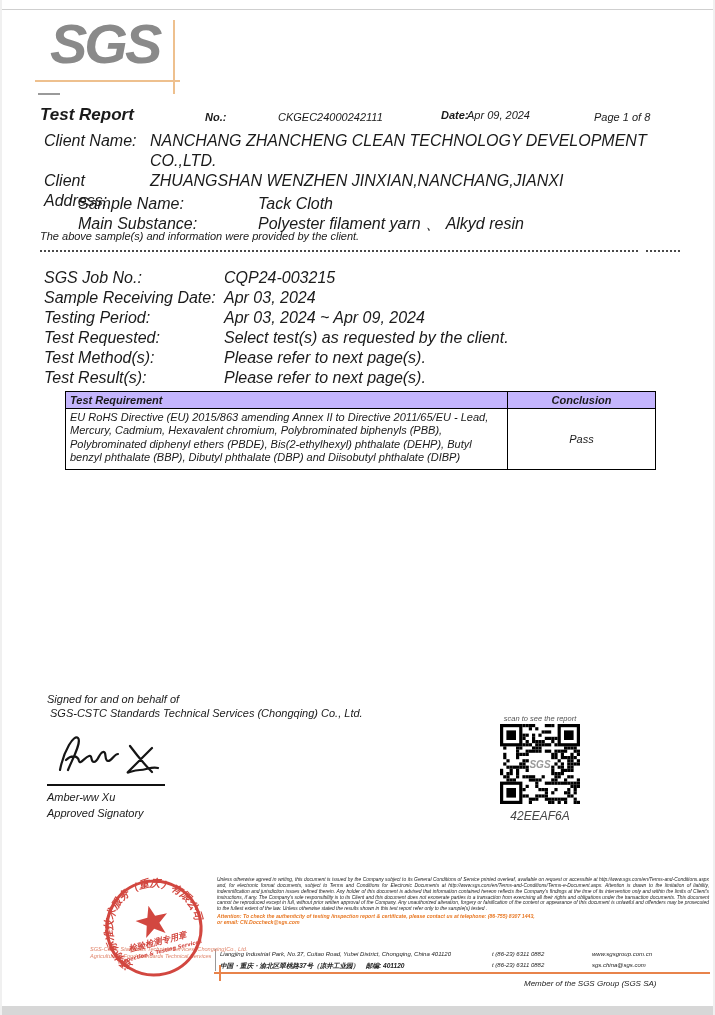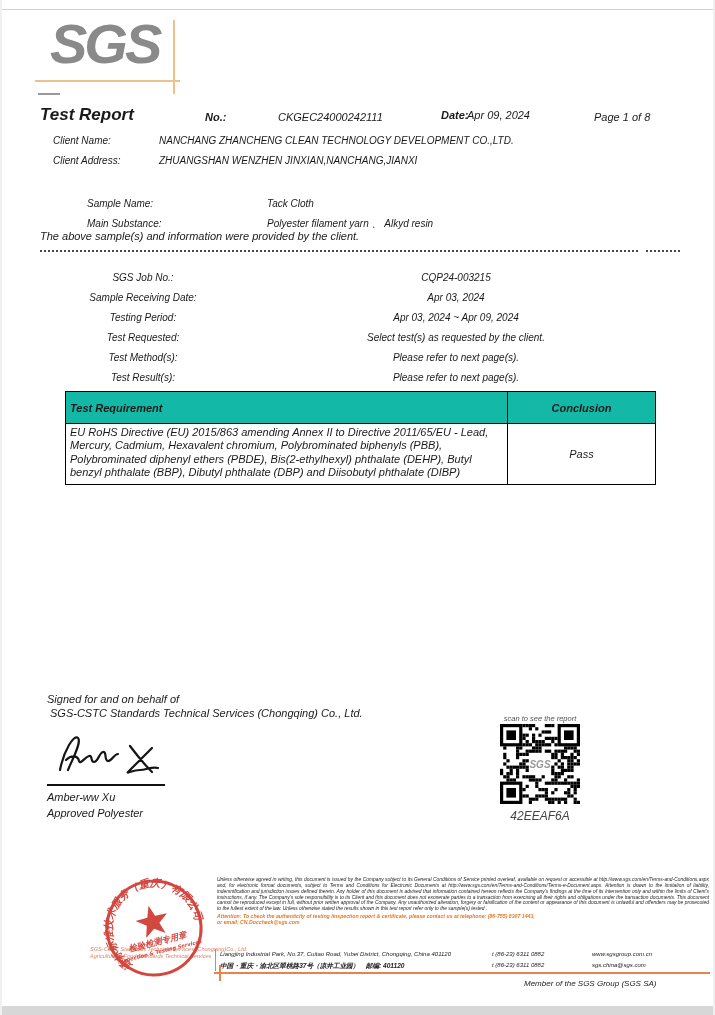"Client Name:" .kvblock { font-size: 10px -> 16px; left: 51px -> 42px }
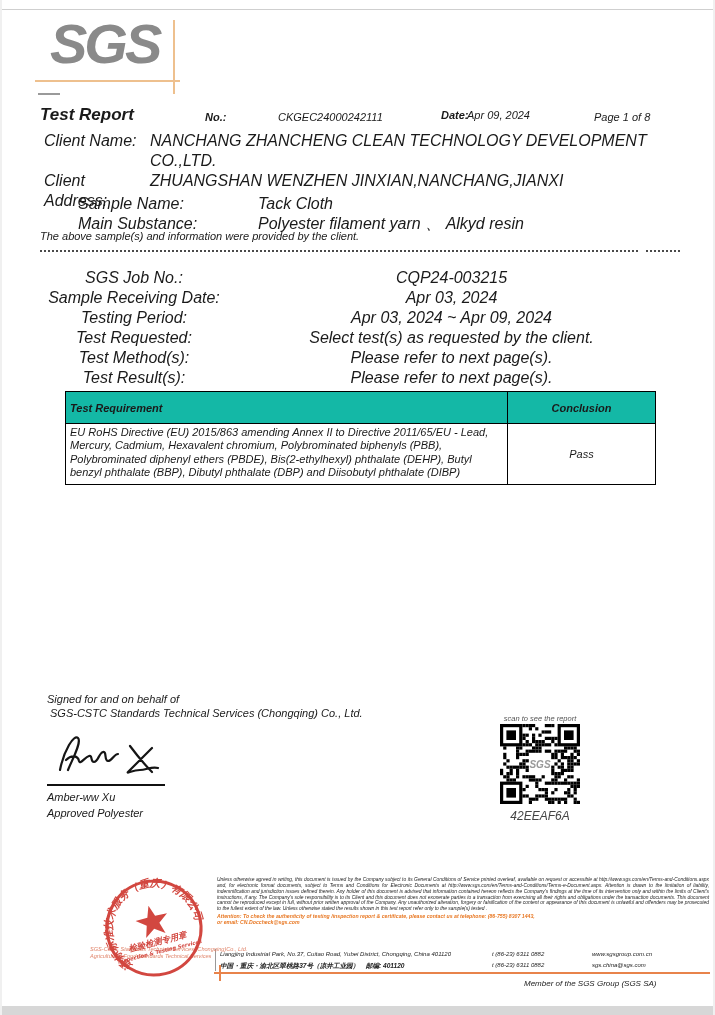"SGS Job No.:" div.kvblock { text-align: center -> none }
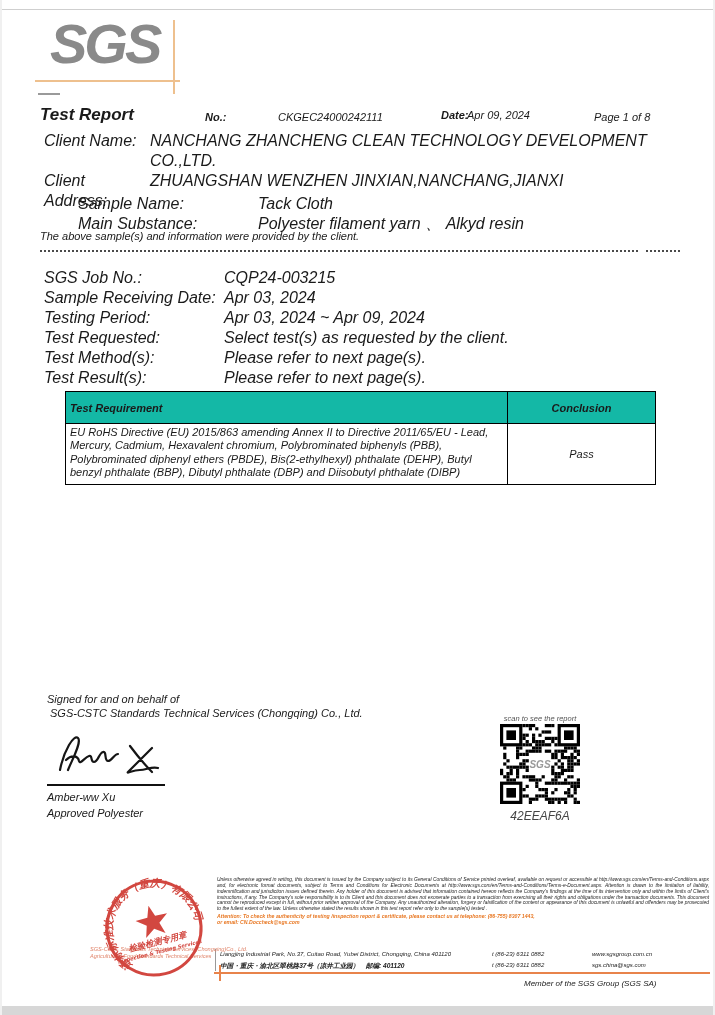"Test Requirement" table.req th { background: #14b8a6 -> #c4b5fd; height: 32px -> 17px }
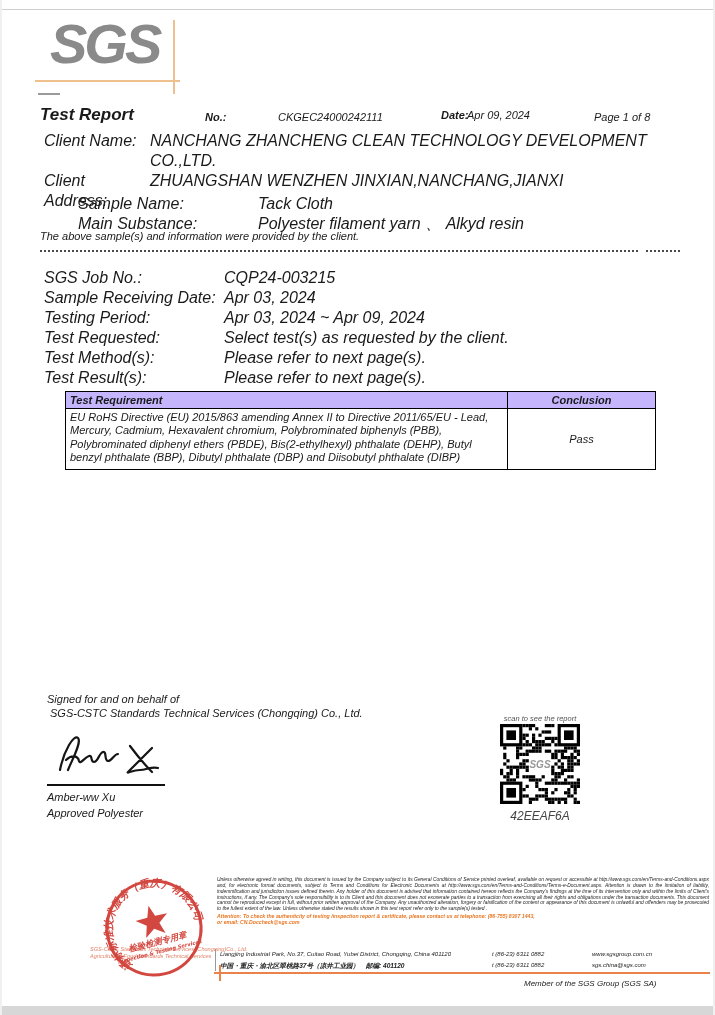"Approved Polyester" div.sig-title { text: Polyester -> Signatory }
